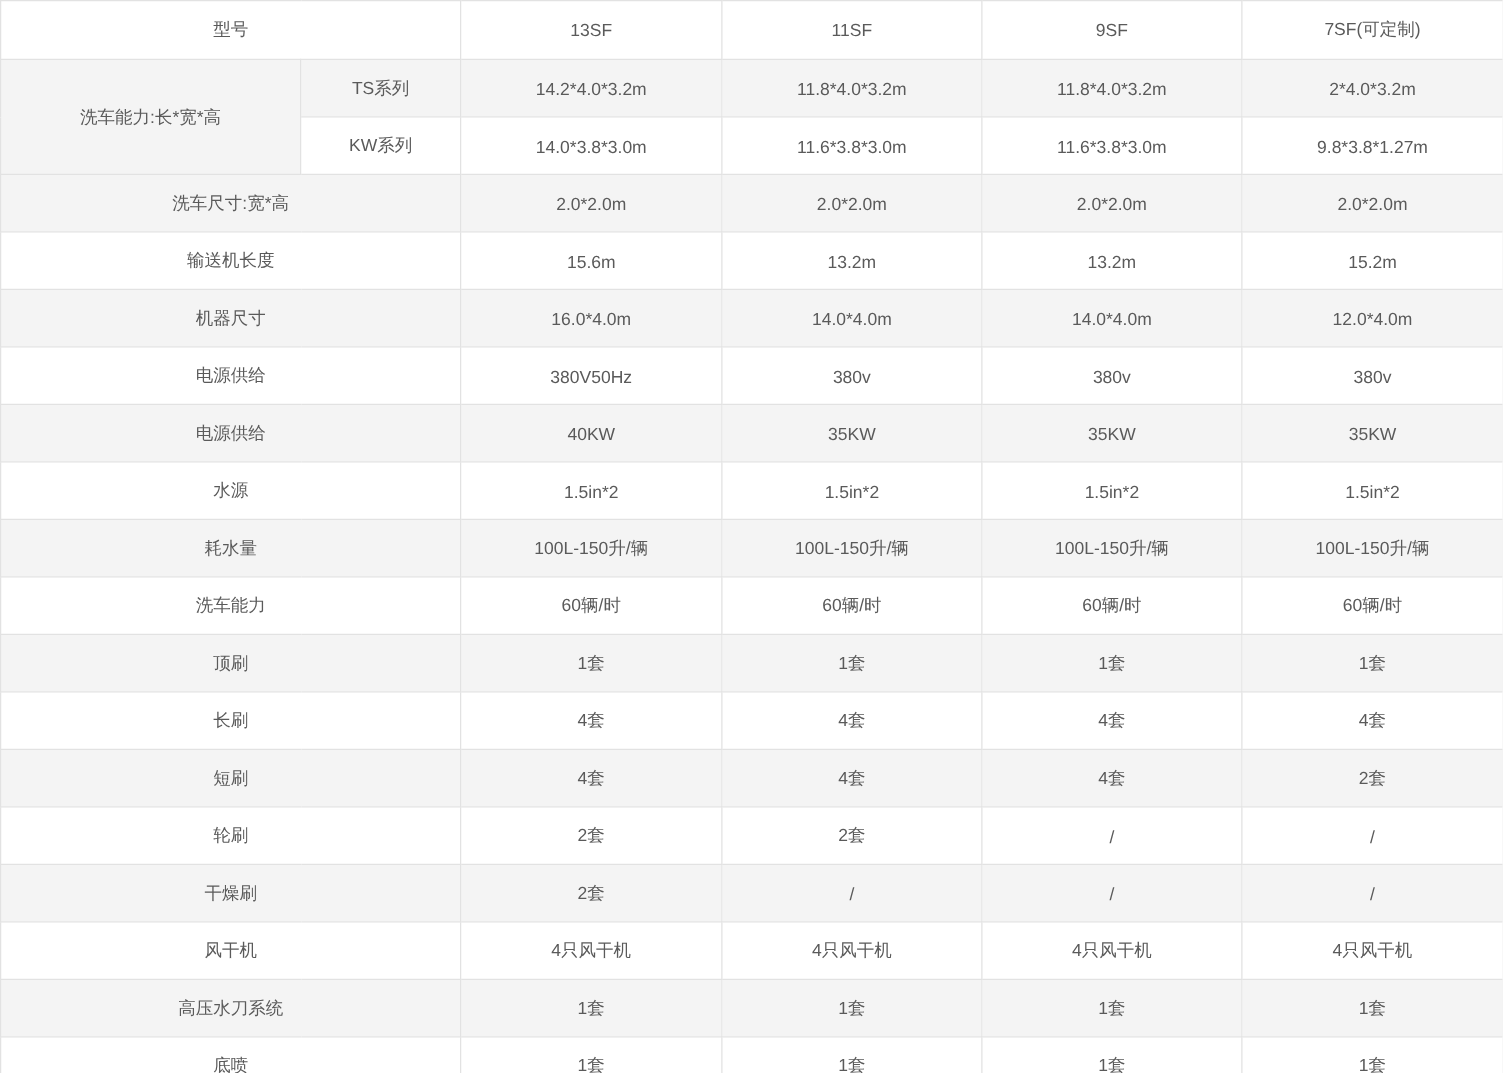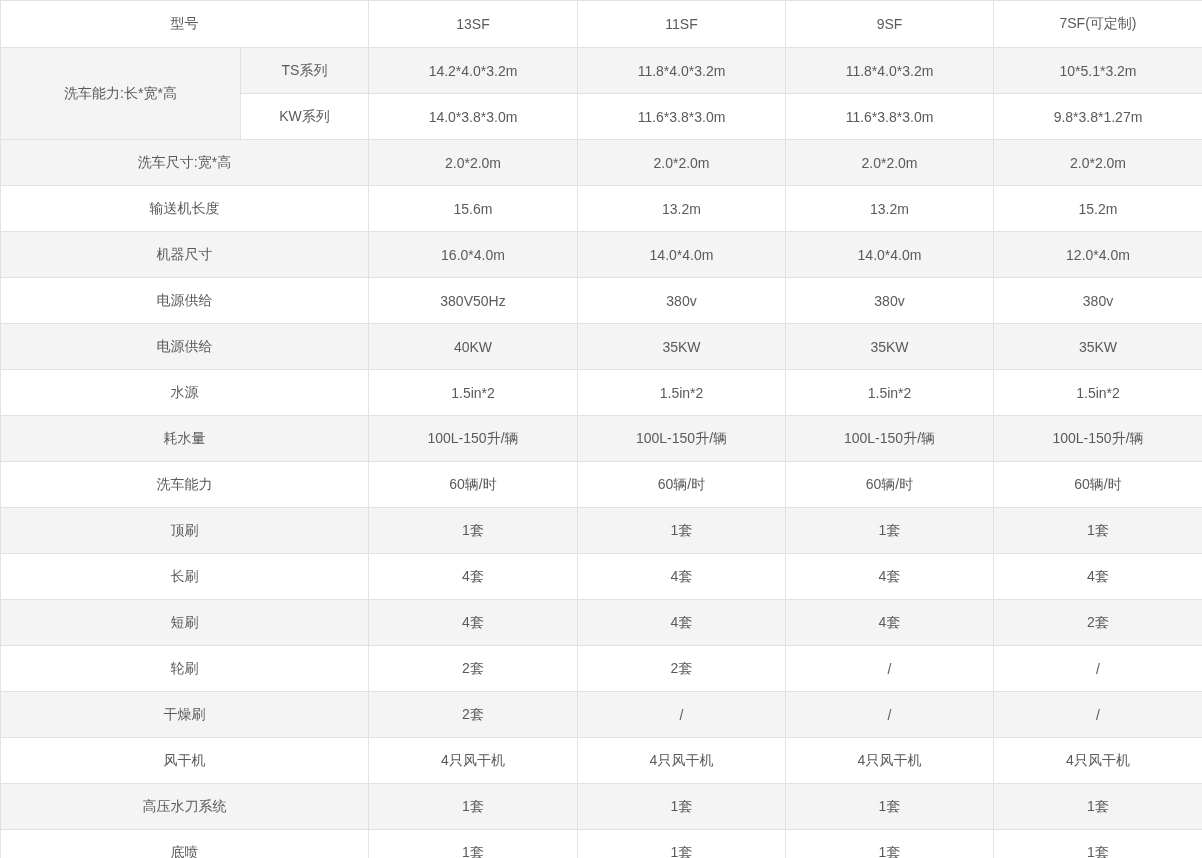"10*5.1*3.2m" td { text: 10*5.1 -> 2*4.0 }
